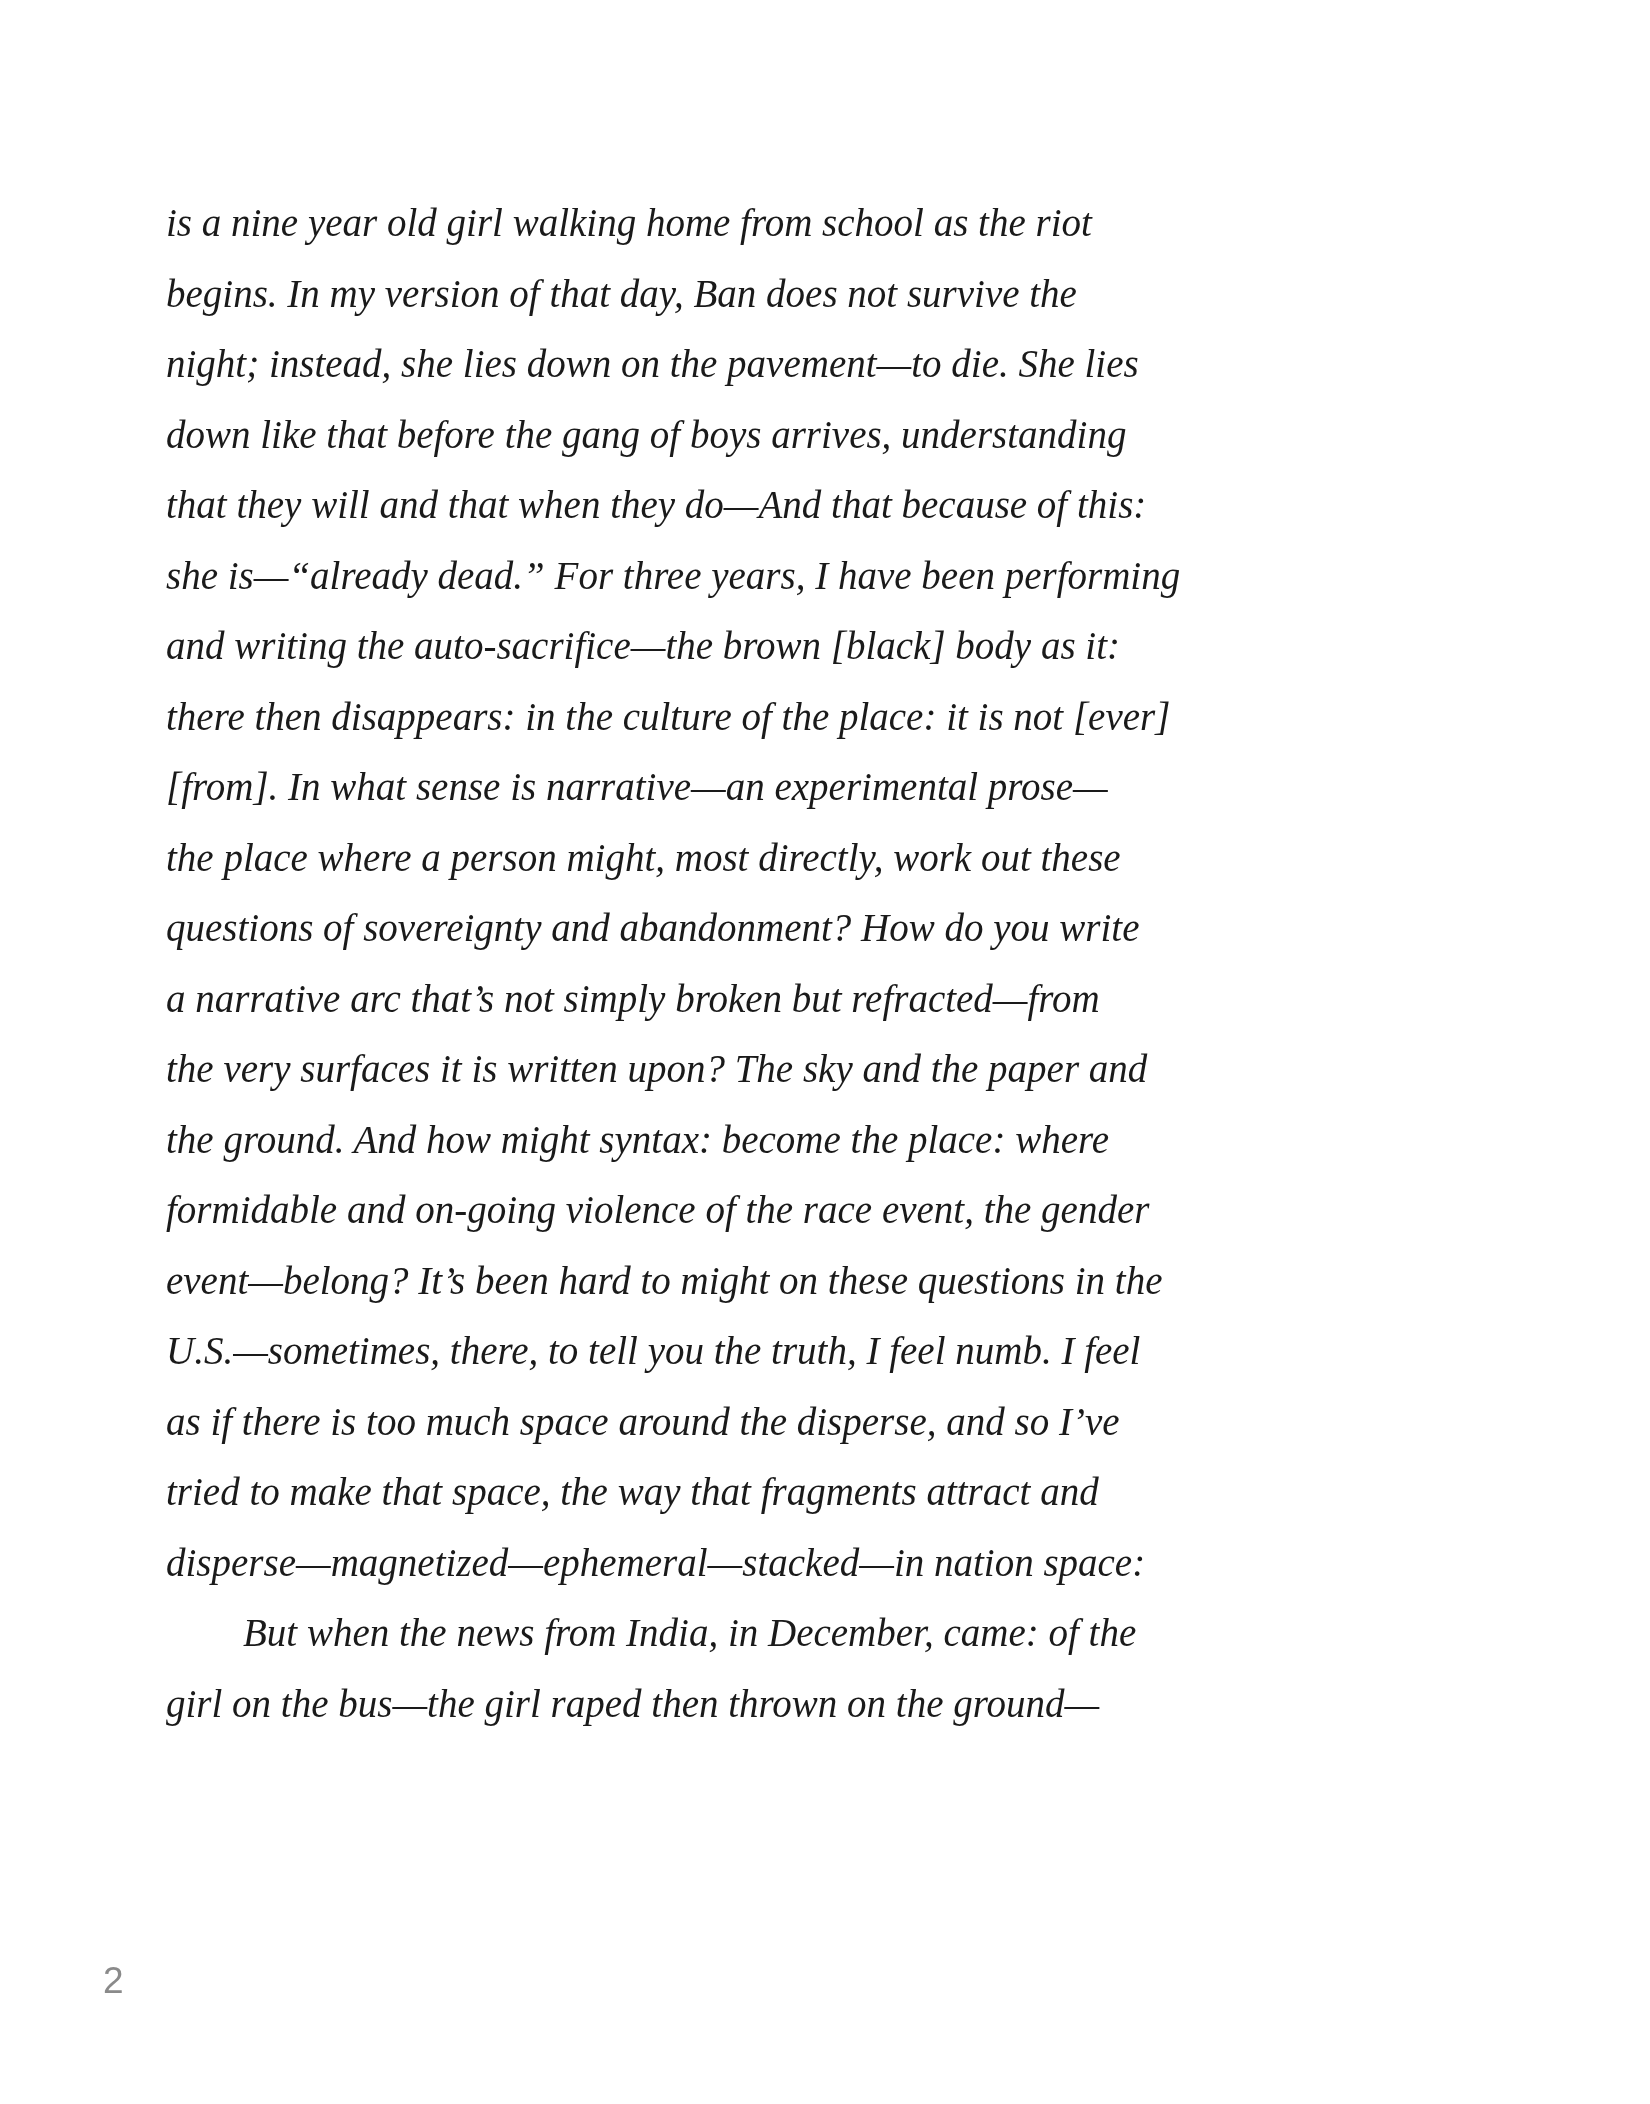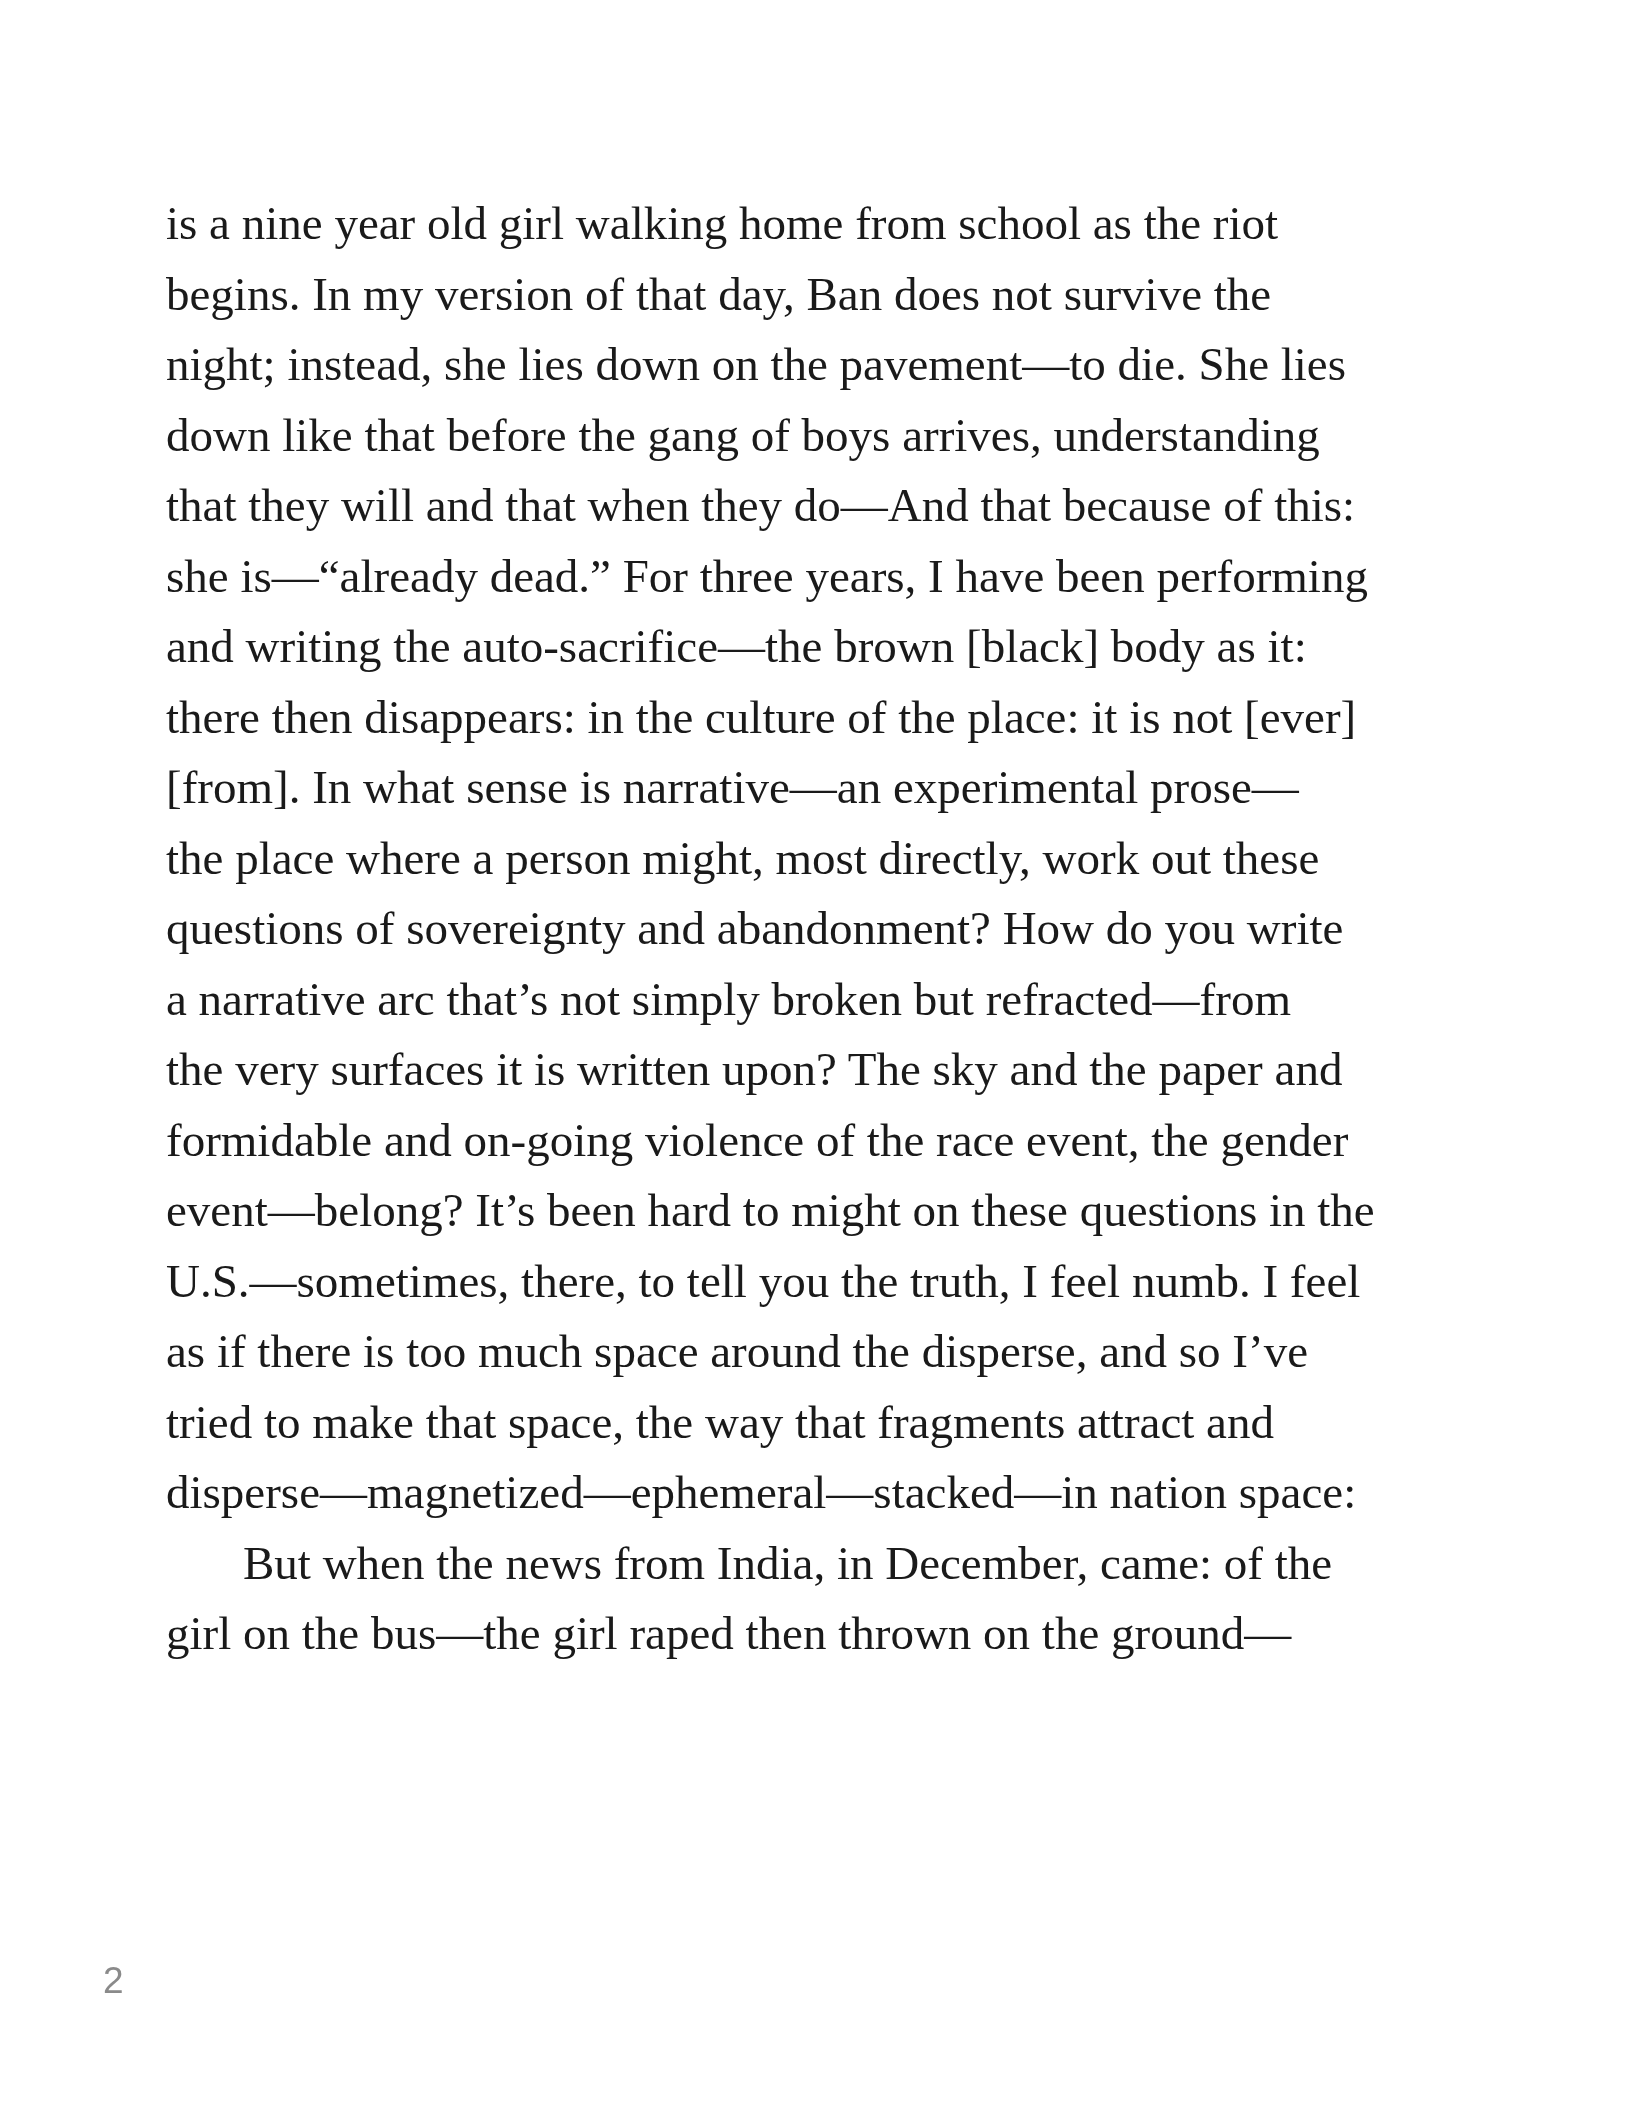"is a nine year old" .text-block { font-size: 47px -> 39px; font-style: none -> italic }
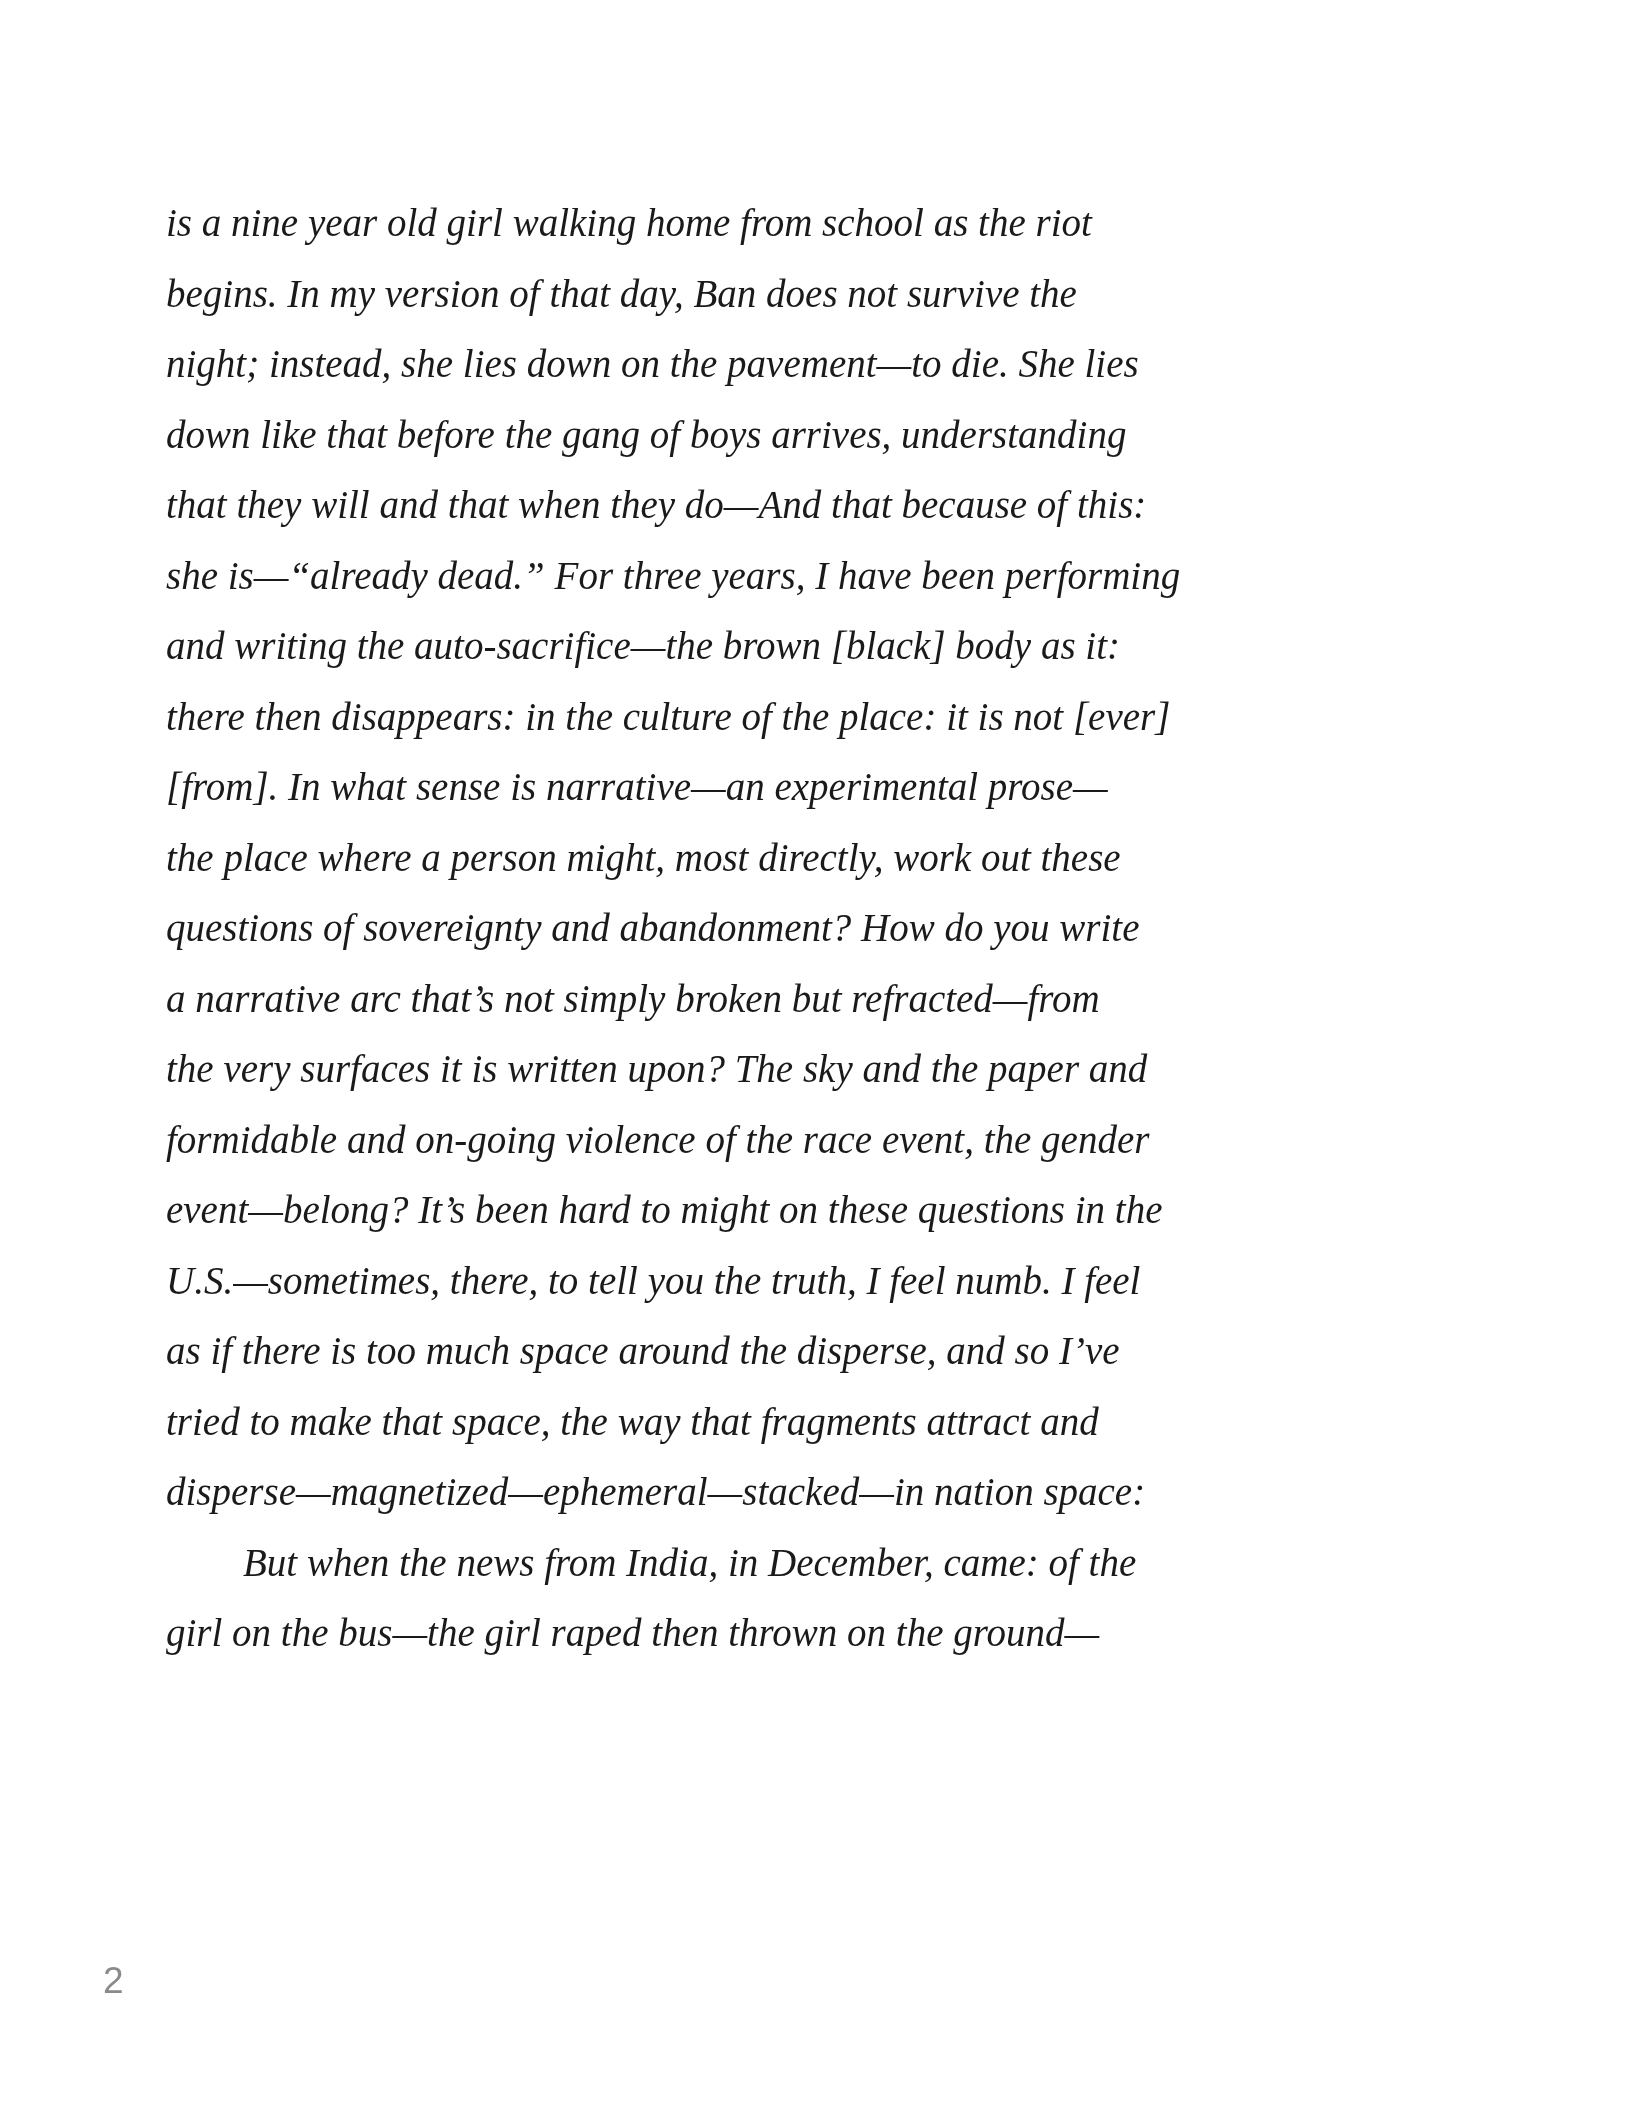"the ground. And how might" span.line { html: none -> <span>the ground. And how might syntax: become the place: where</span> }
